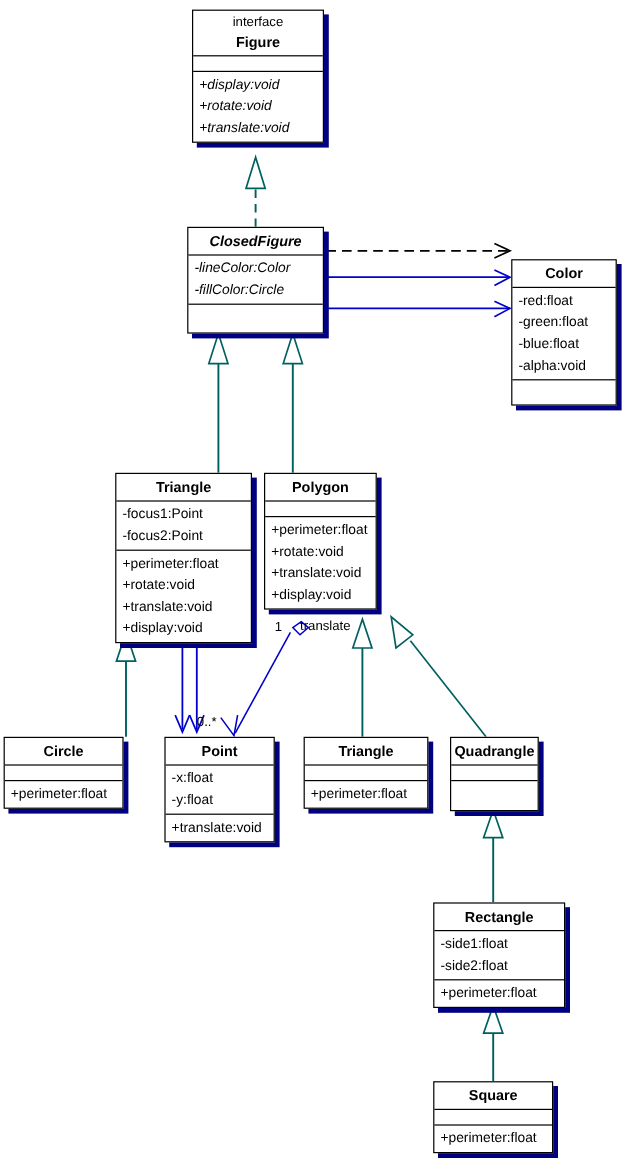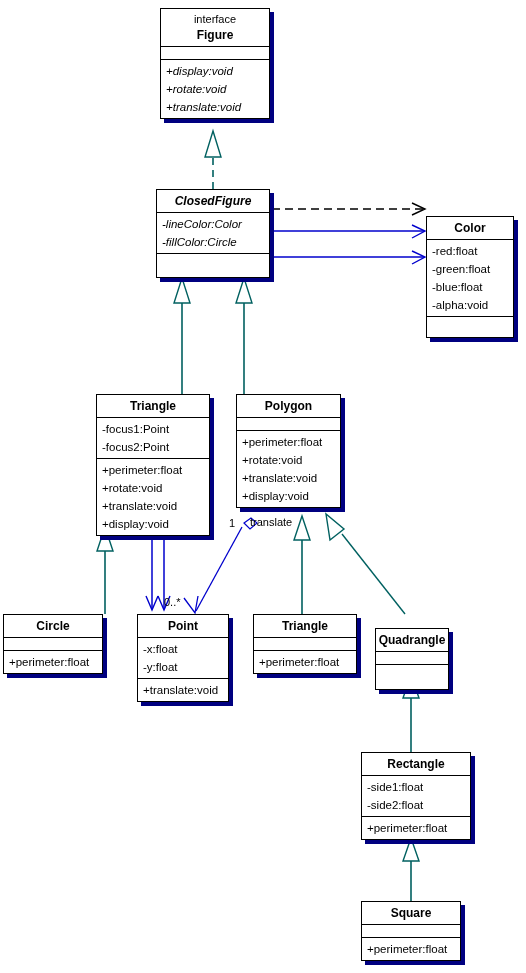"Polygon" div.uml-class { left: 236px -> 220px; width: 105px -> 94px }
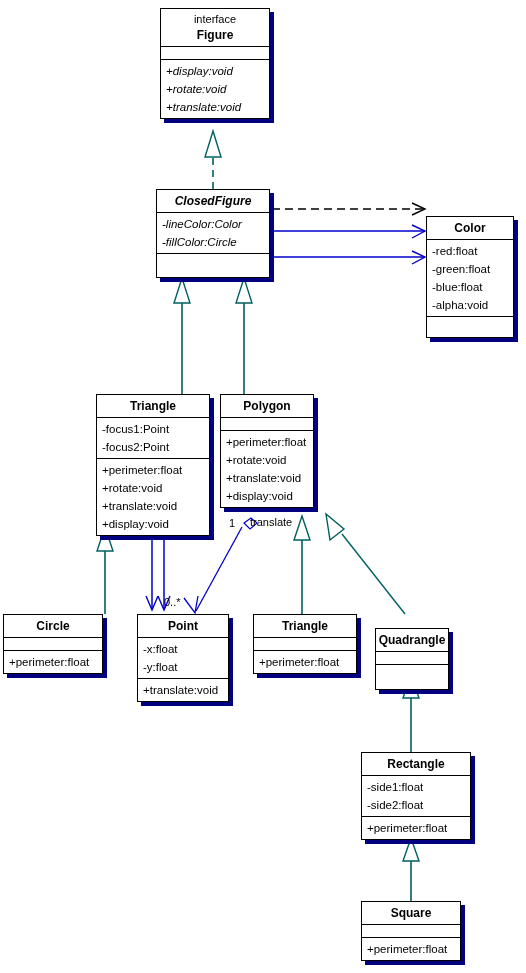"Quadrangle" div.uml-class { margin-top: 14px -> none }
